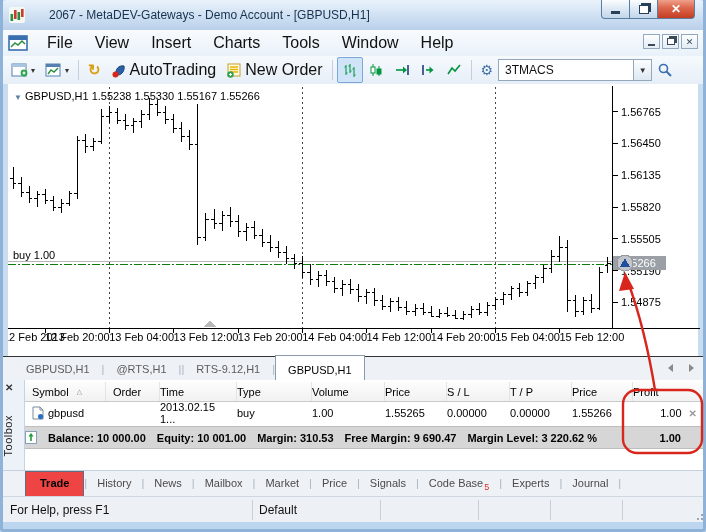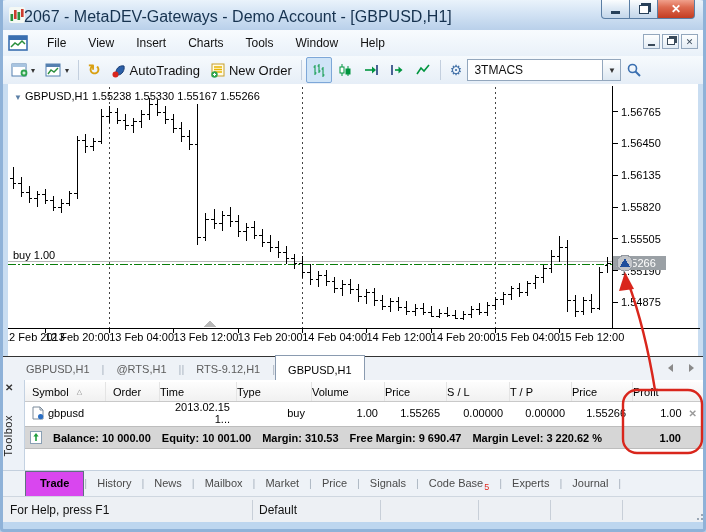"2067 - MetaDEV-Gateways - Demo" #title-text { font-size: 16px -> 12px; left: 24px -> 49px }
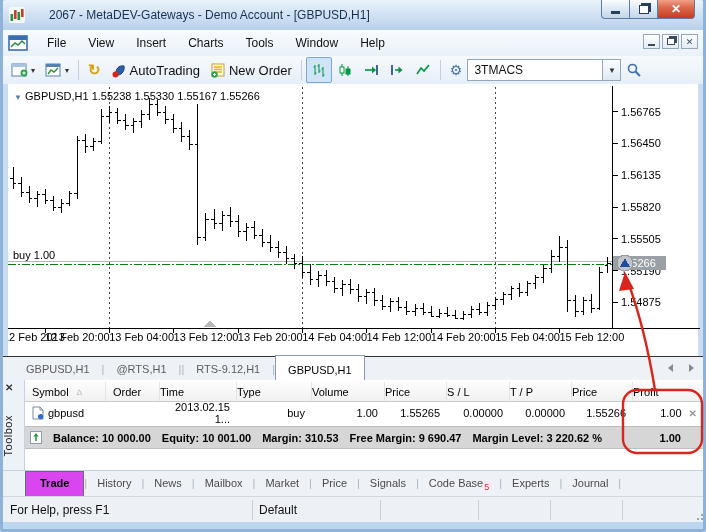"File" .menu-item { font-size: 12px -> 16px }
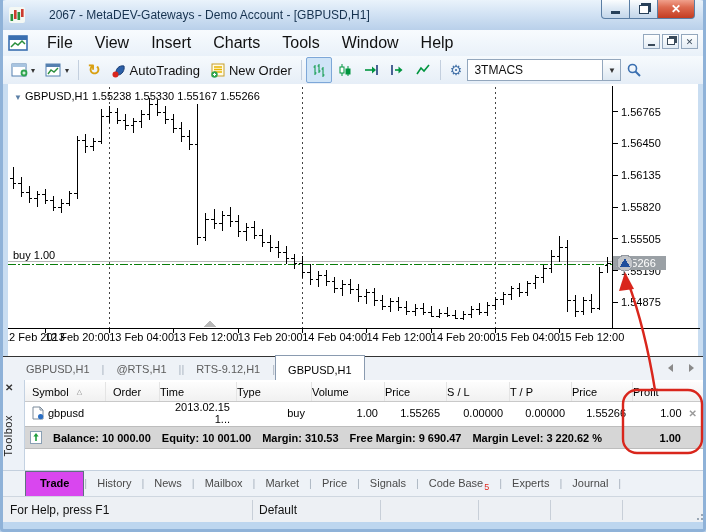"AutoTrading" .tbtn-label { font-size: 13px -> 16px }
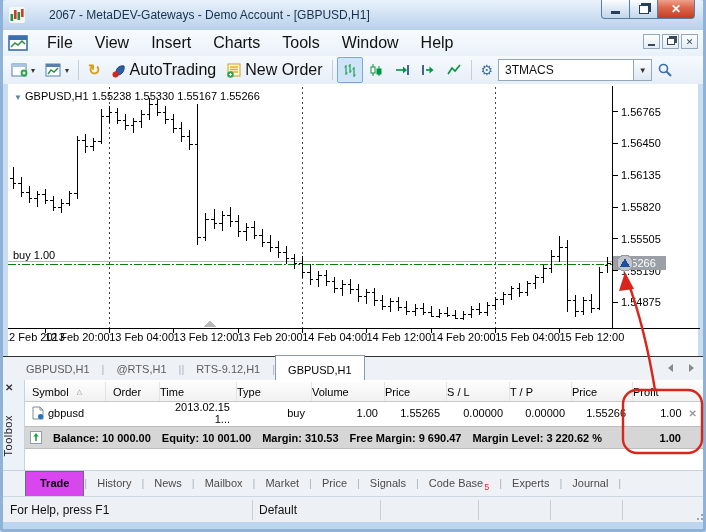"2013.02.15 1..." #tdata .c { text-align: right -> left }
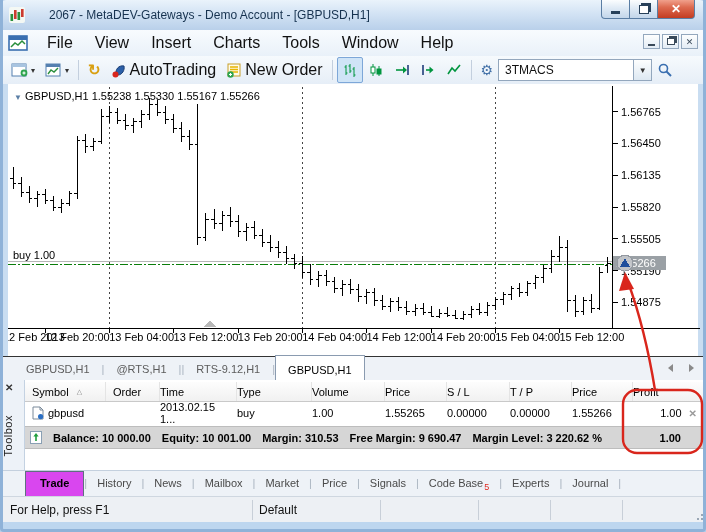"Balance: 10 000.00" #bal-left { padding-left: 5px -> none }
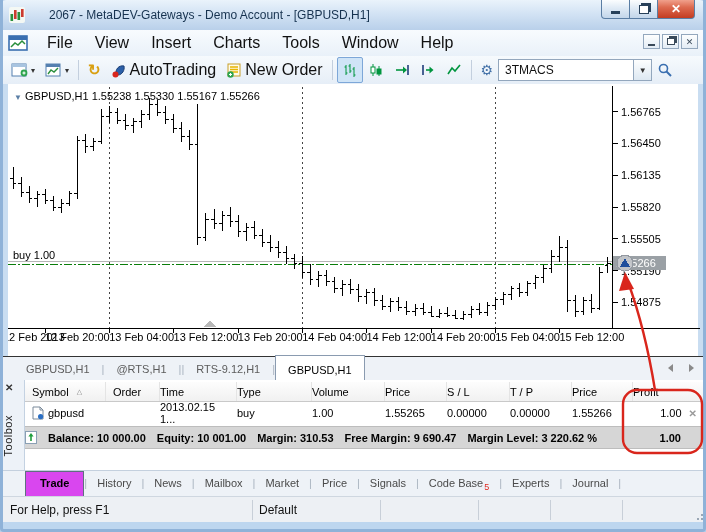"Trade" .btab.active { background: #d946ef -> #ef4444 }
